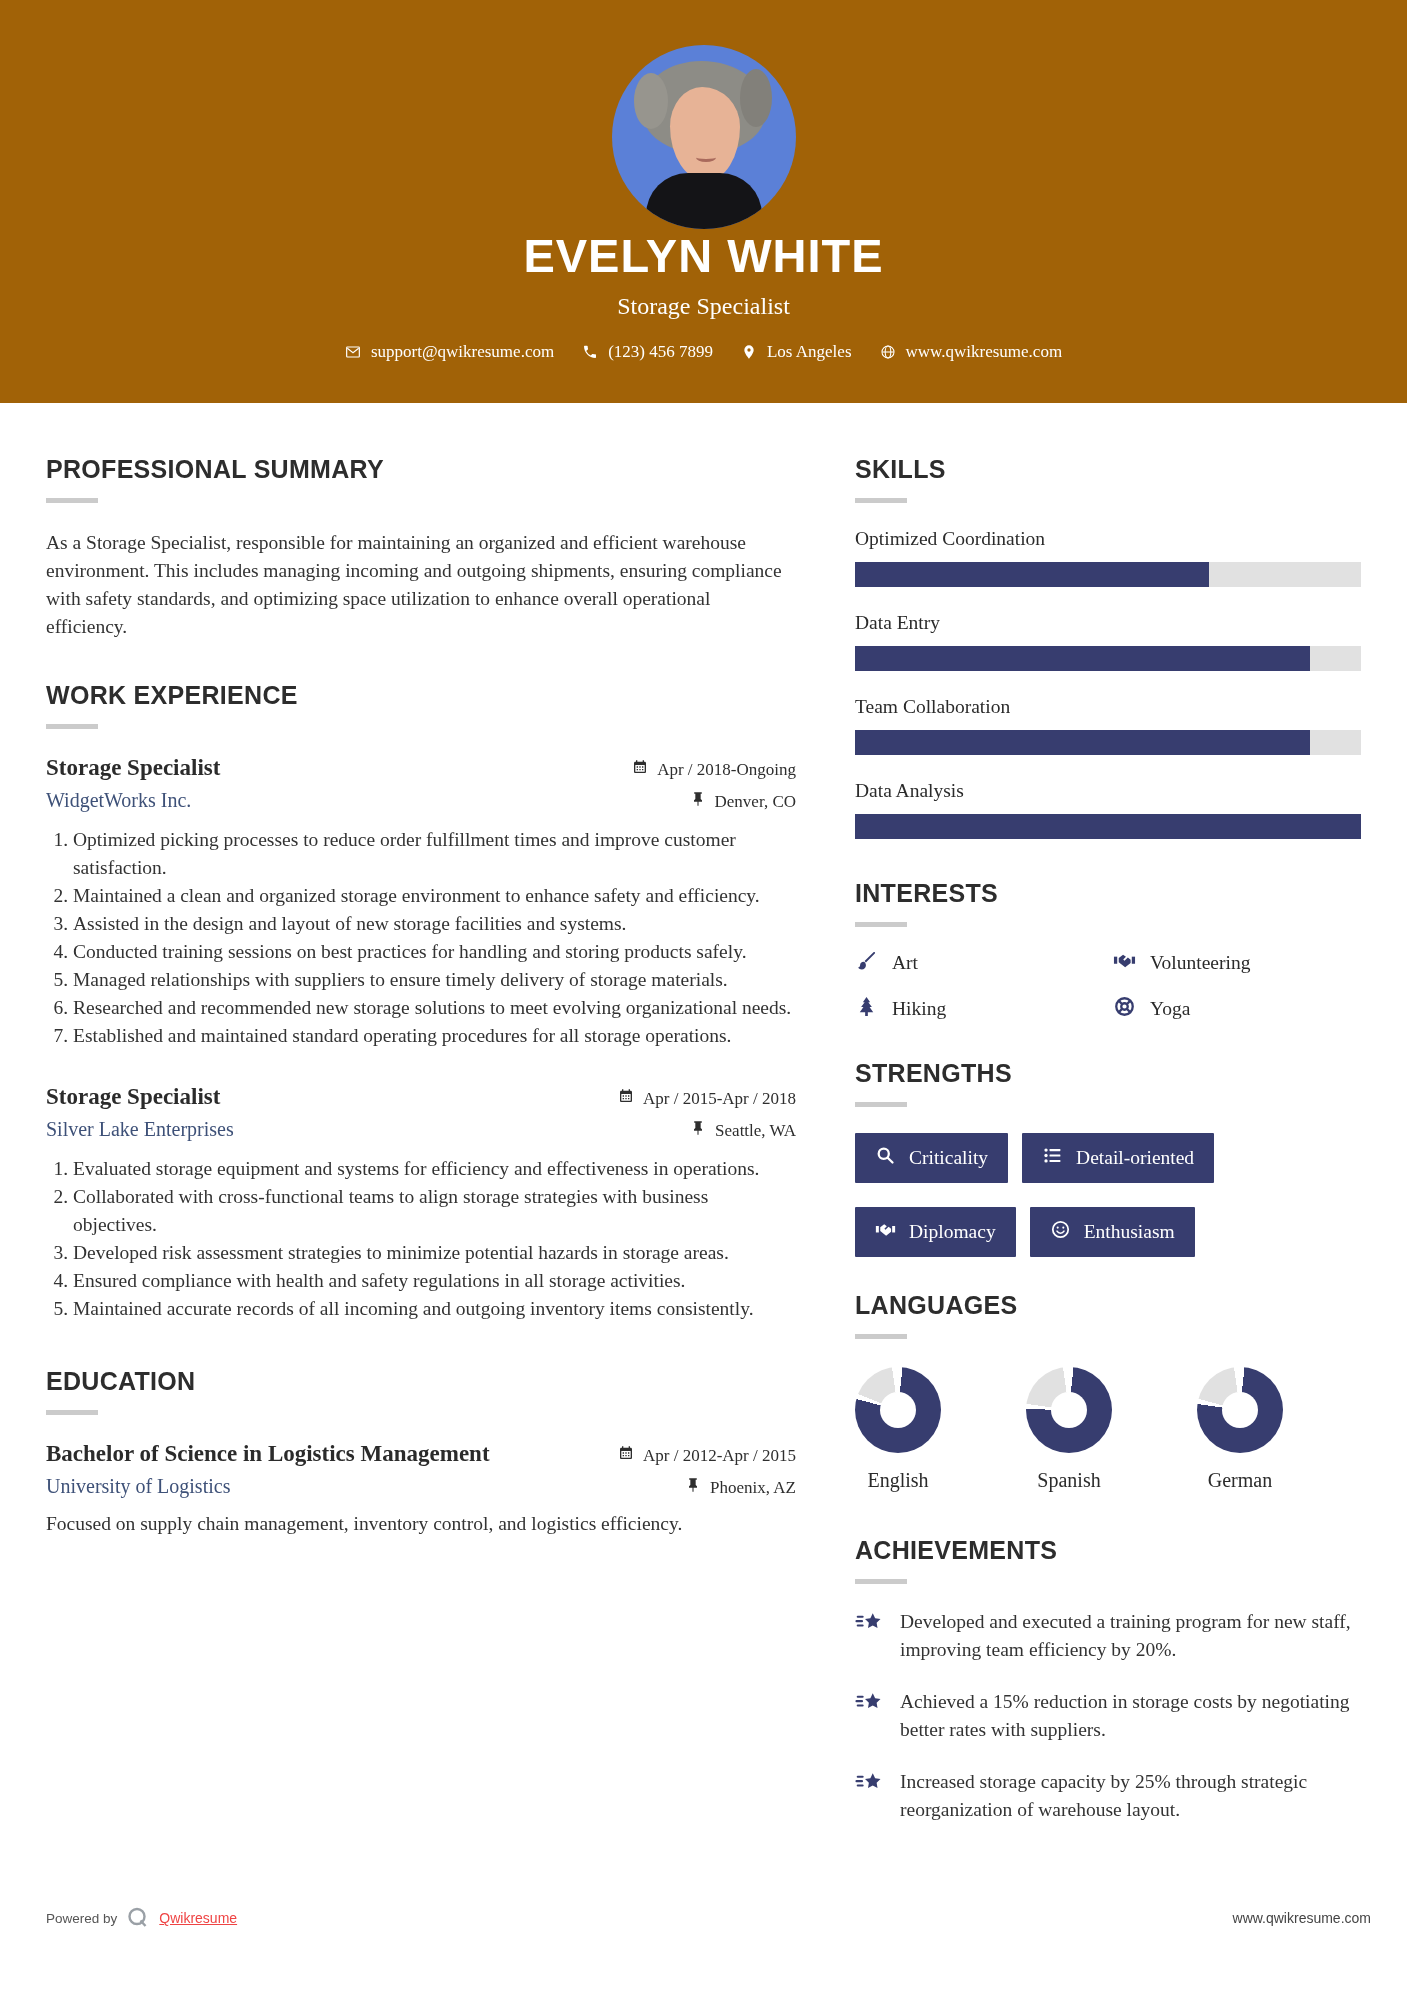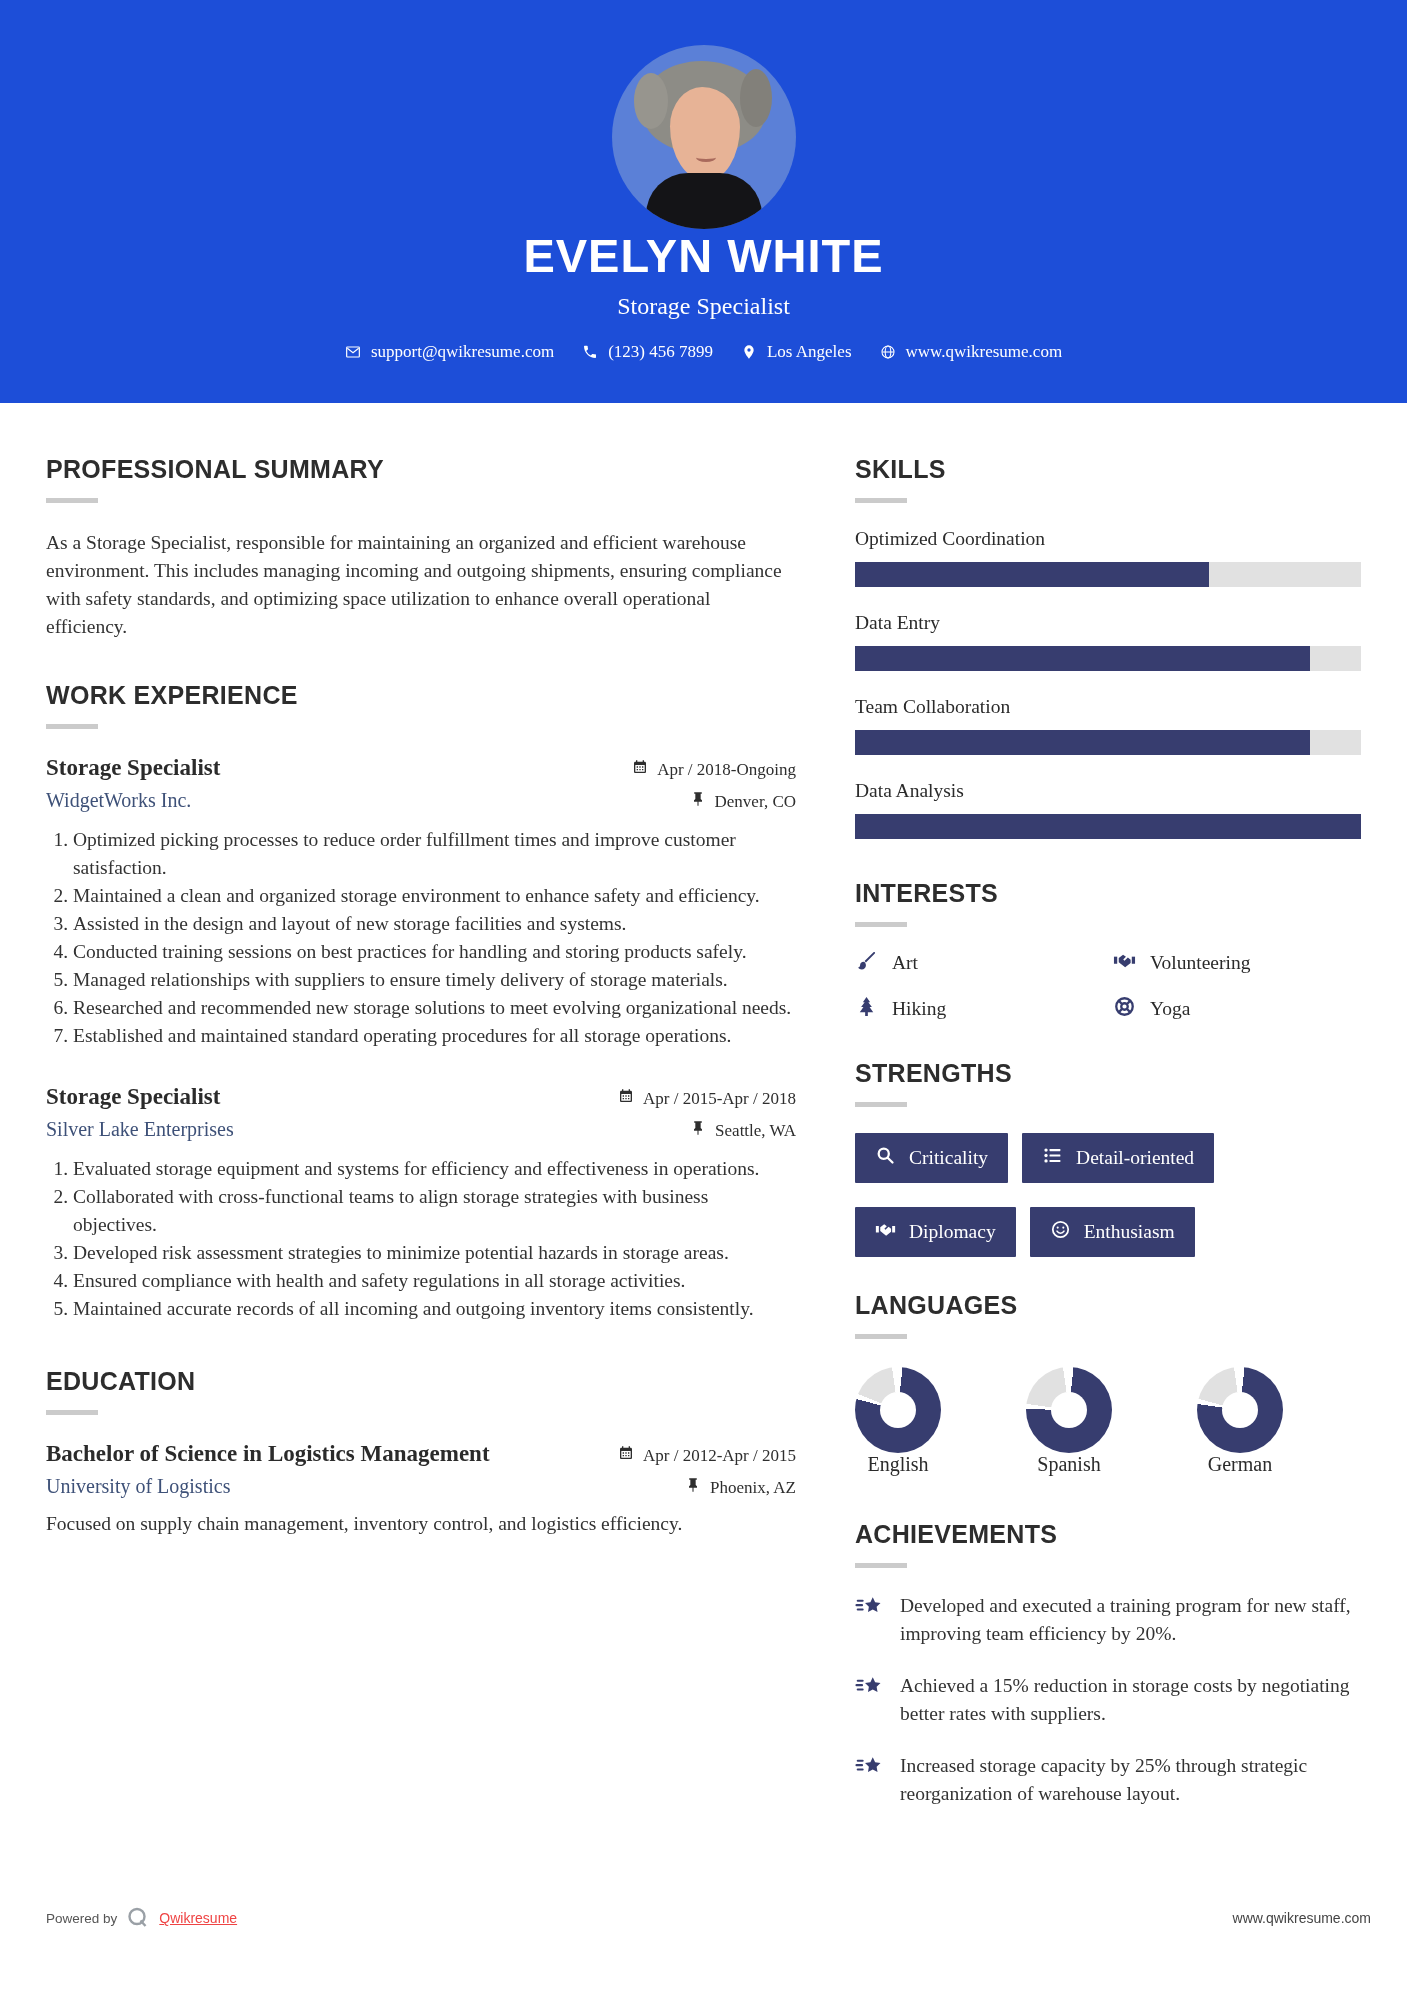"EVELYN WHITE" .header { background: #1d4ed8 -> #a16207 }
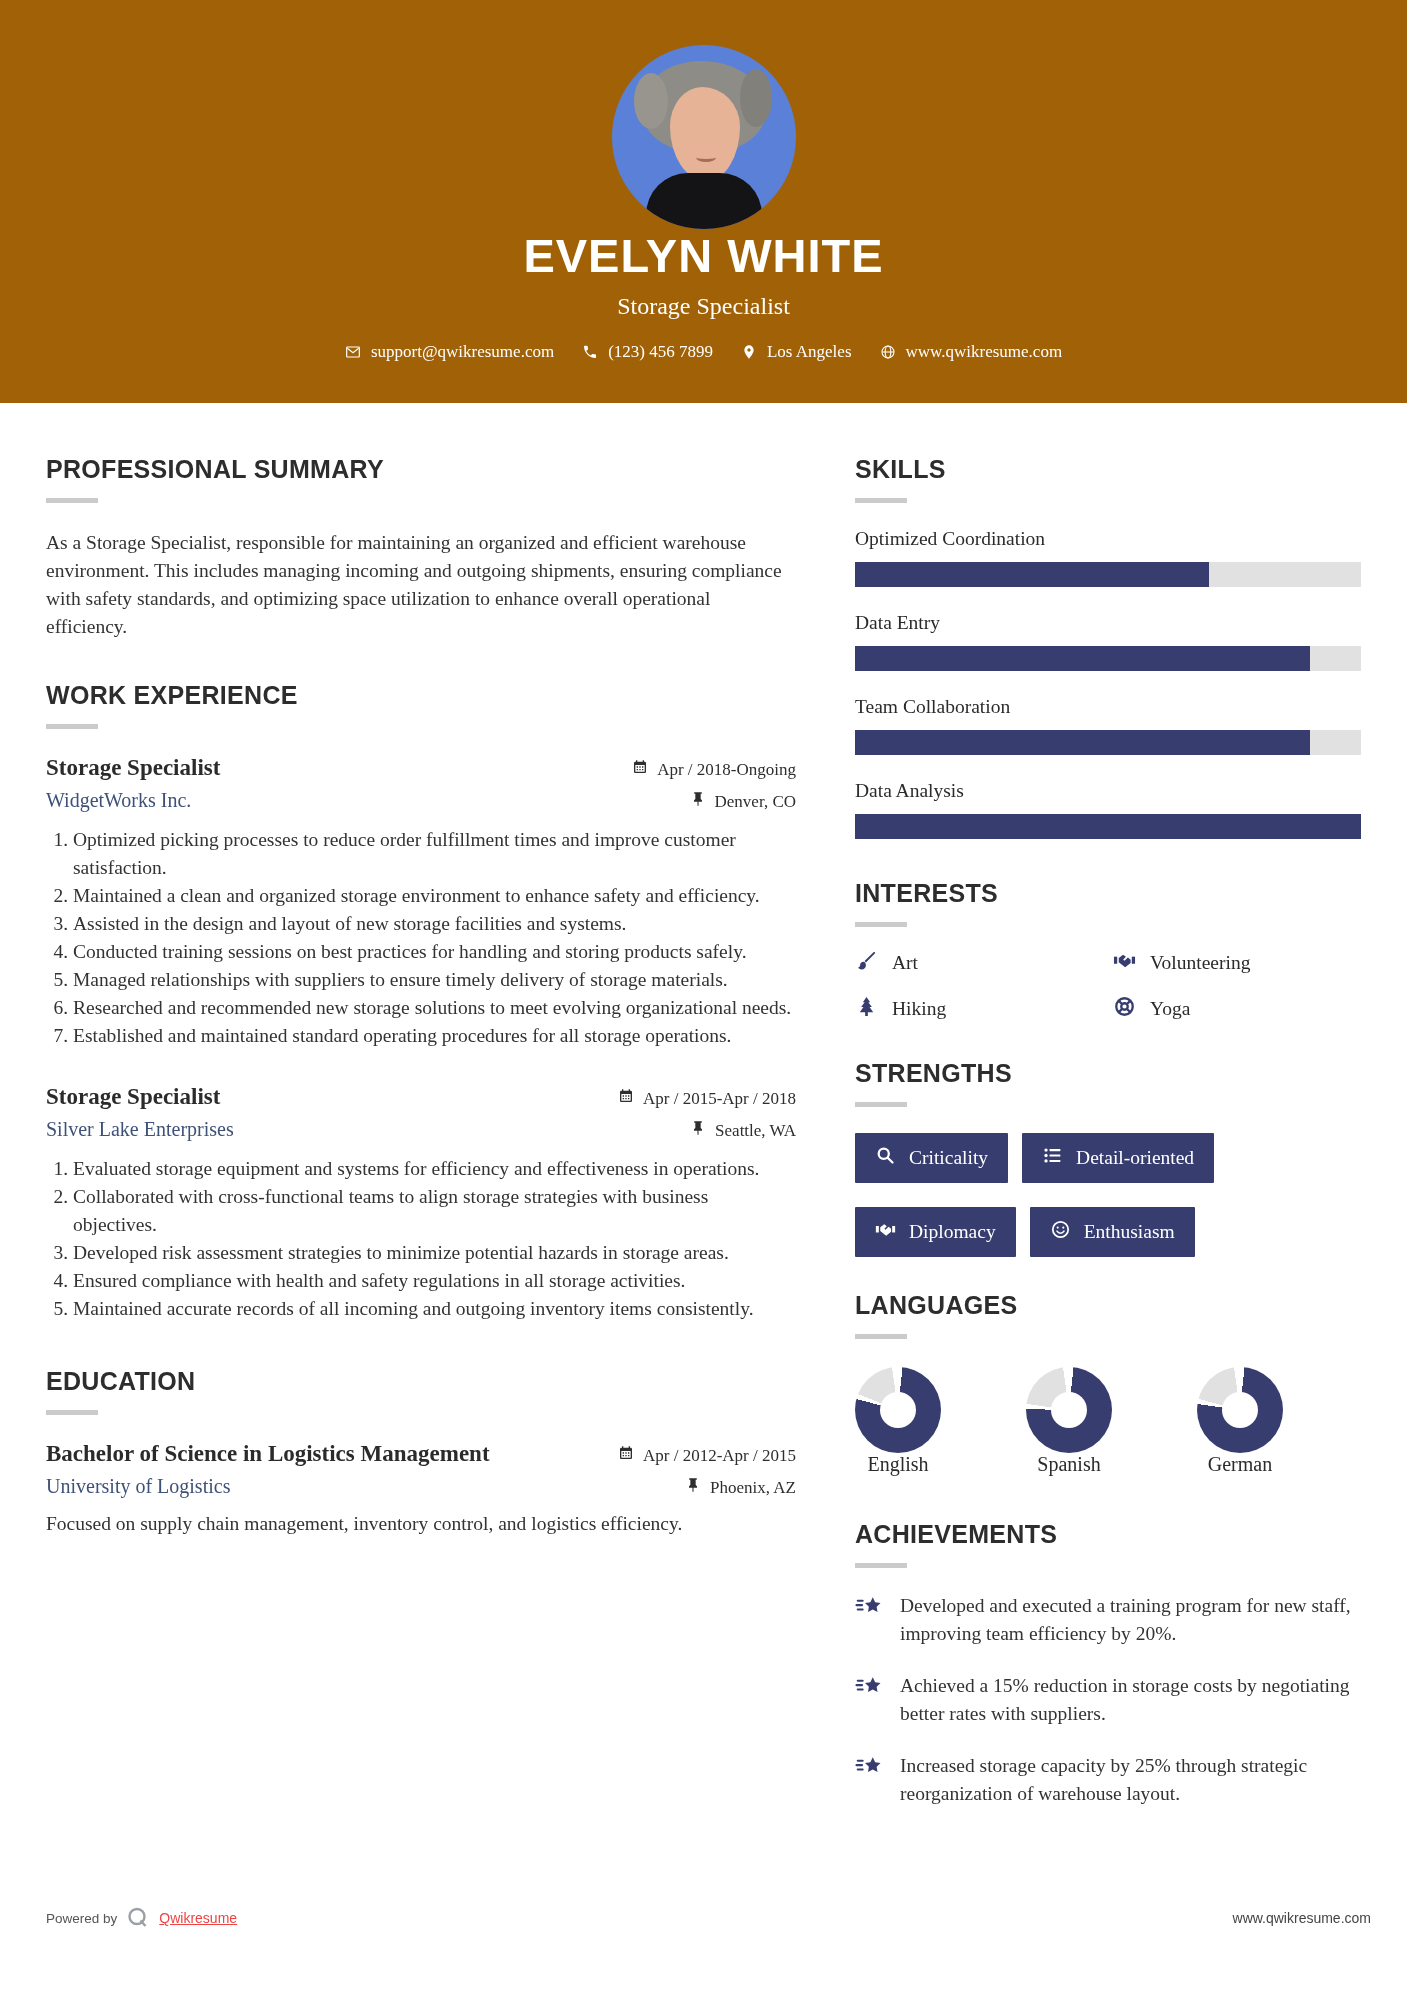"English" .lang-label { margin-top: none -> 16px }
